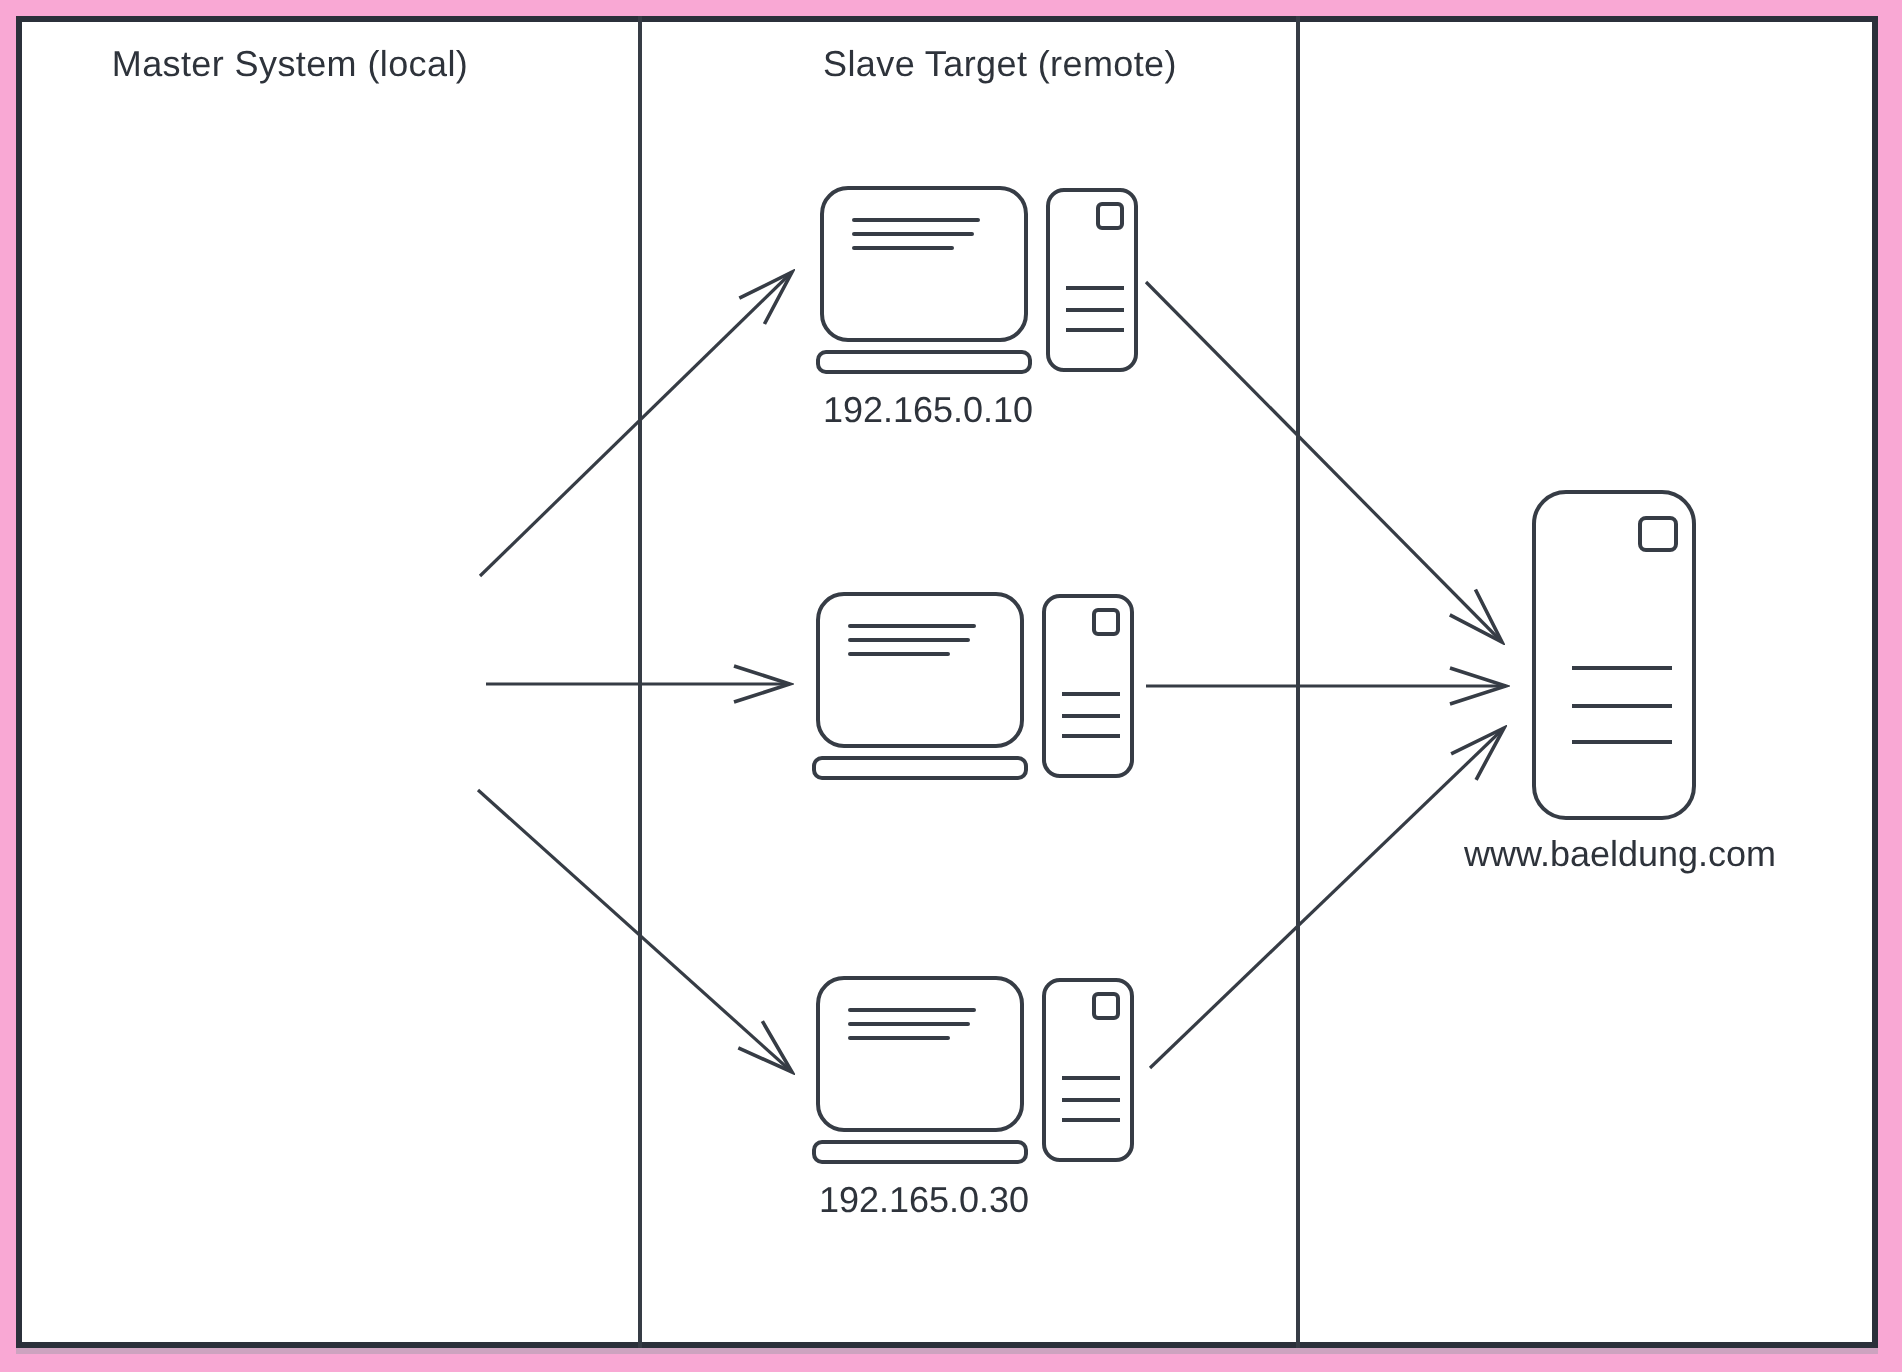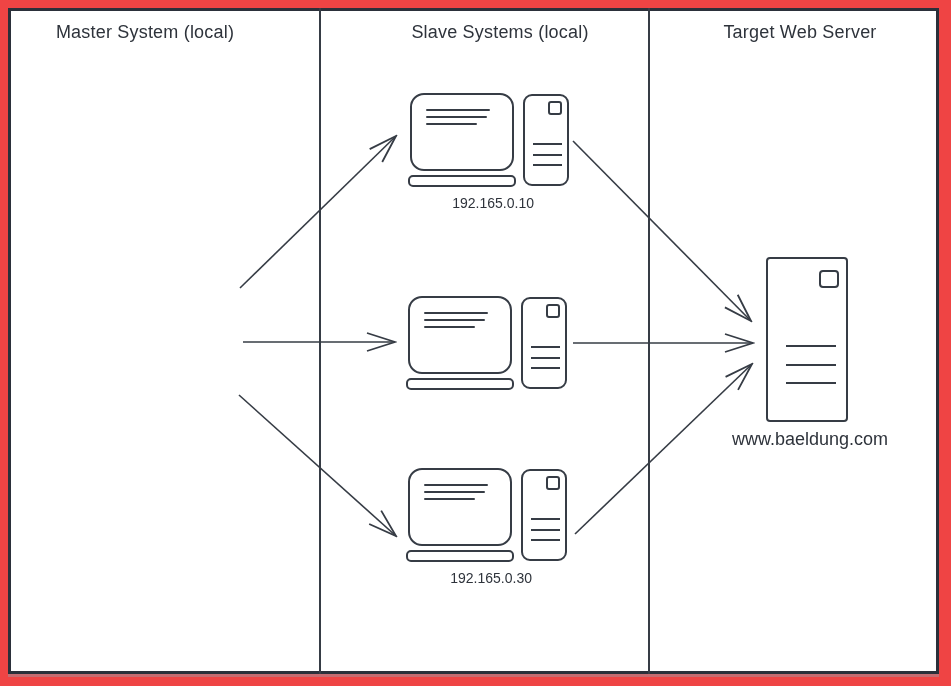"Master System (local)" .canvas { background: #ef4444 -> #f9a8d4 }
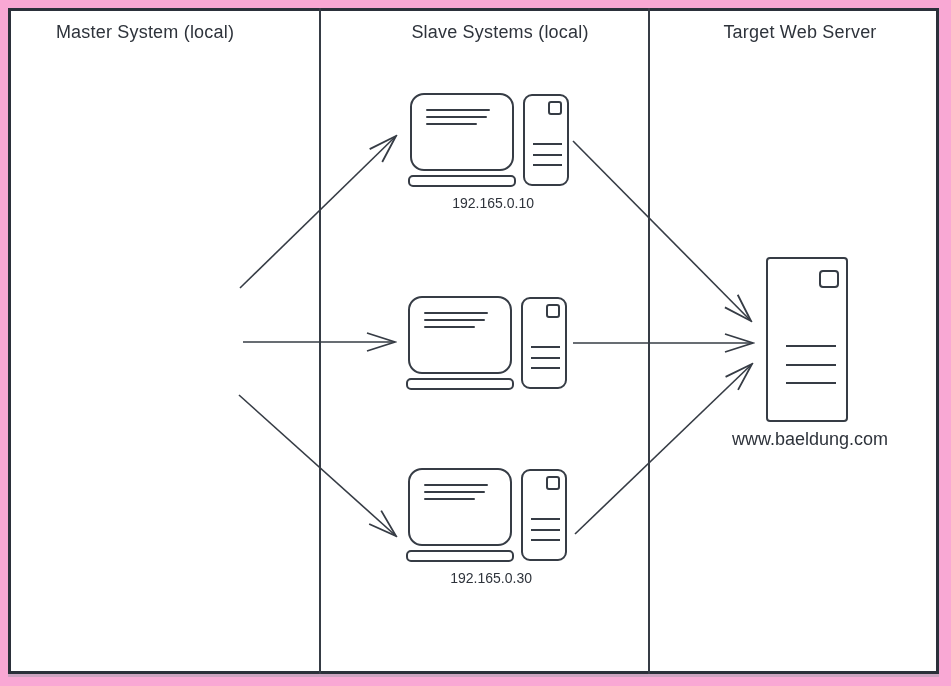"Slave Systems (local)" div.col-header { text: Systems (local -> Target (remote }
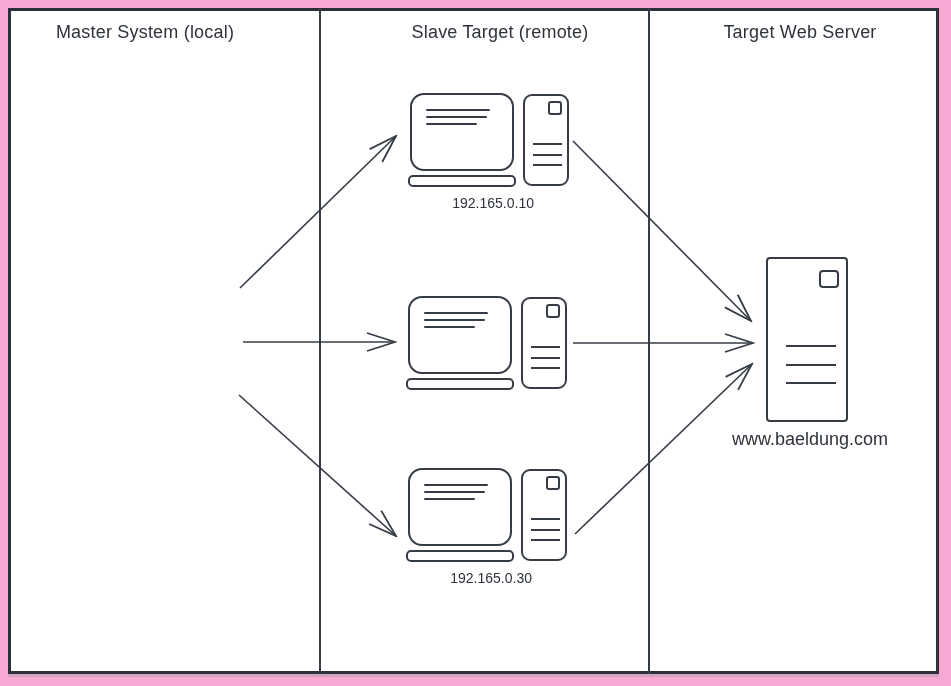"Target Web Server" div.col-header { html: <div>Target Web Server</div> -> none }
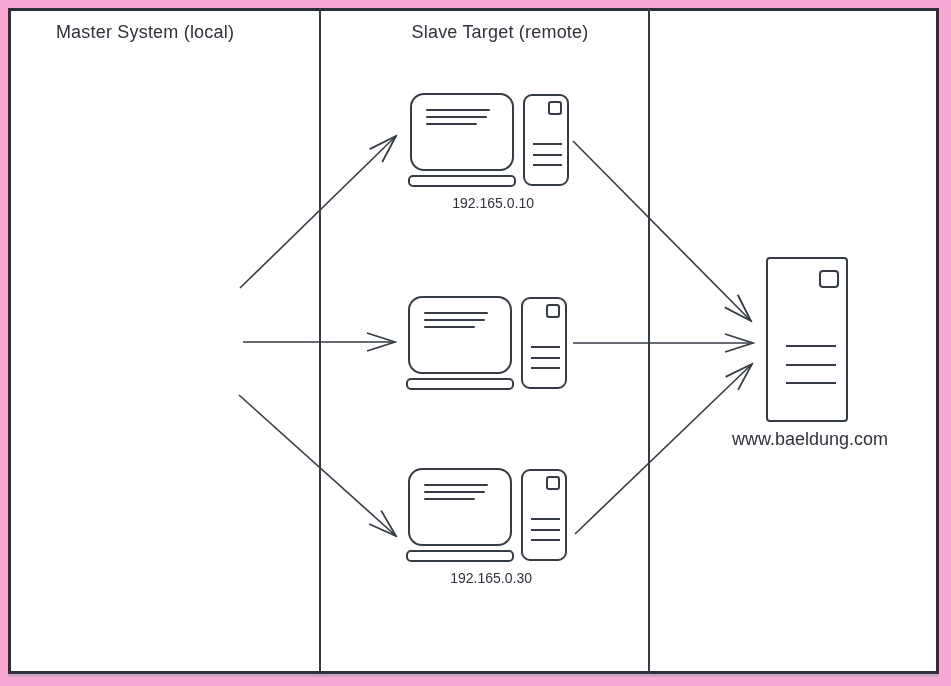"192.165.0.10" .node-label { font-size: 14px -> 18px; text-align: right -> center }
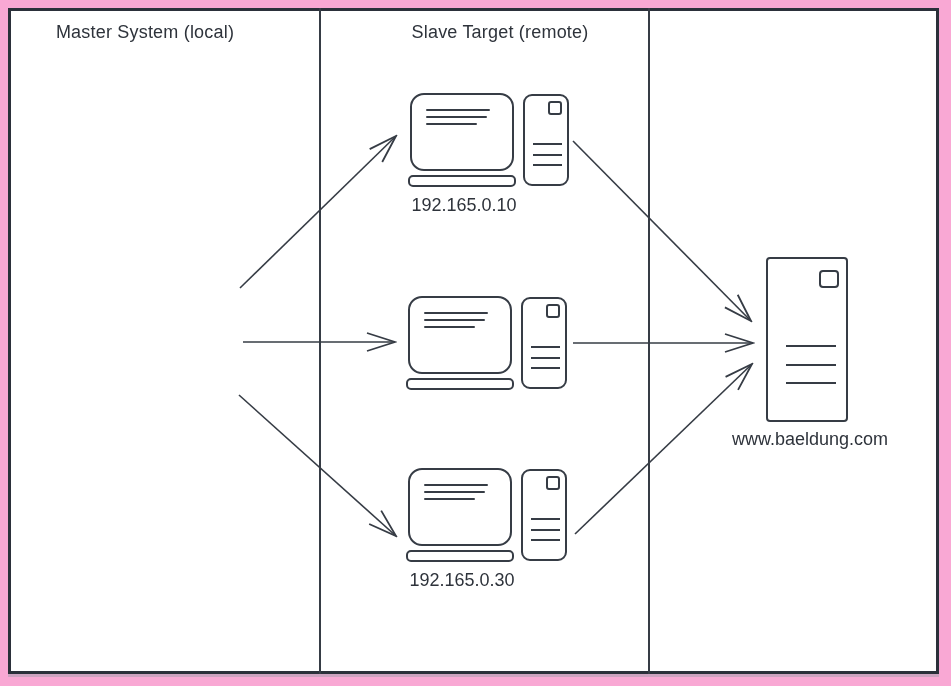"www.baeldung.com" .server { border-radius: 4px -> 17px; top: 257px -> 245px }
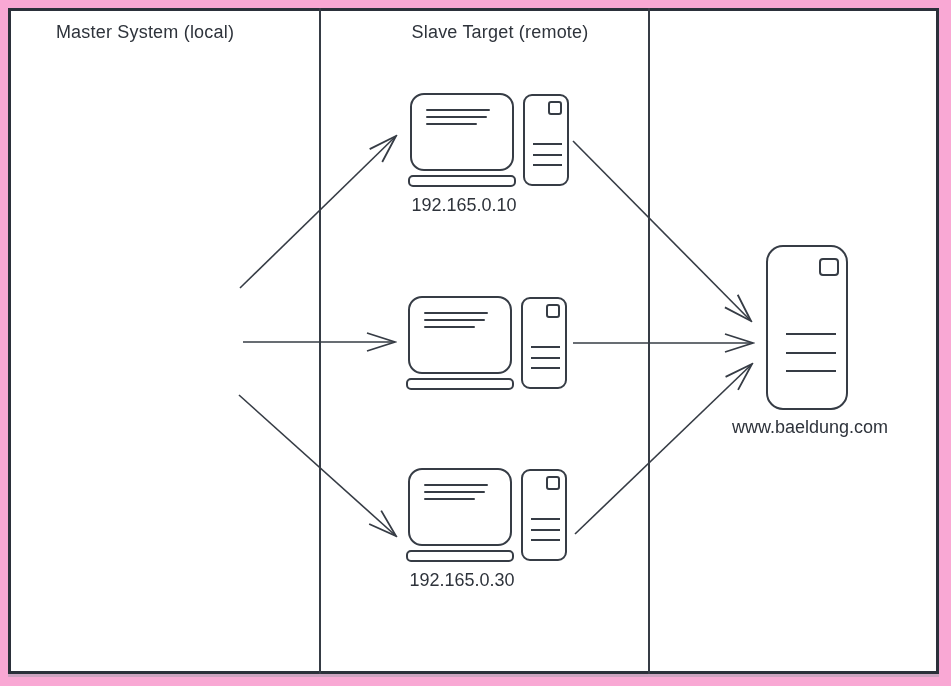"192.165.0.30" div.computer { top: 468px -> 488px }
